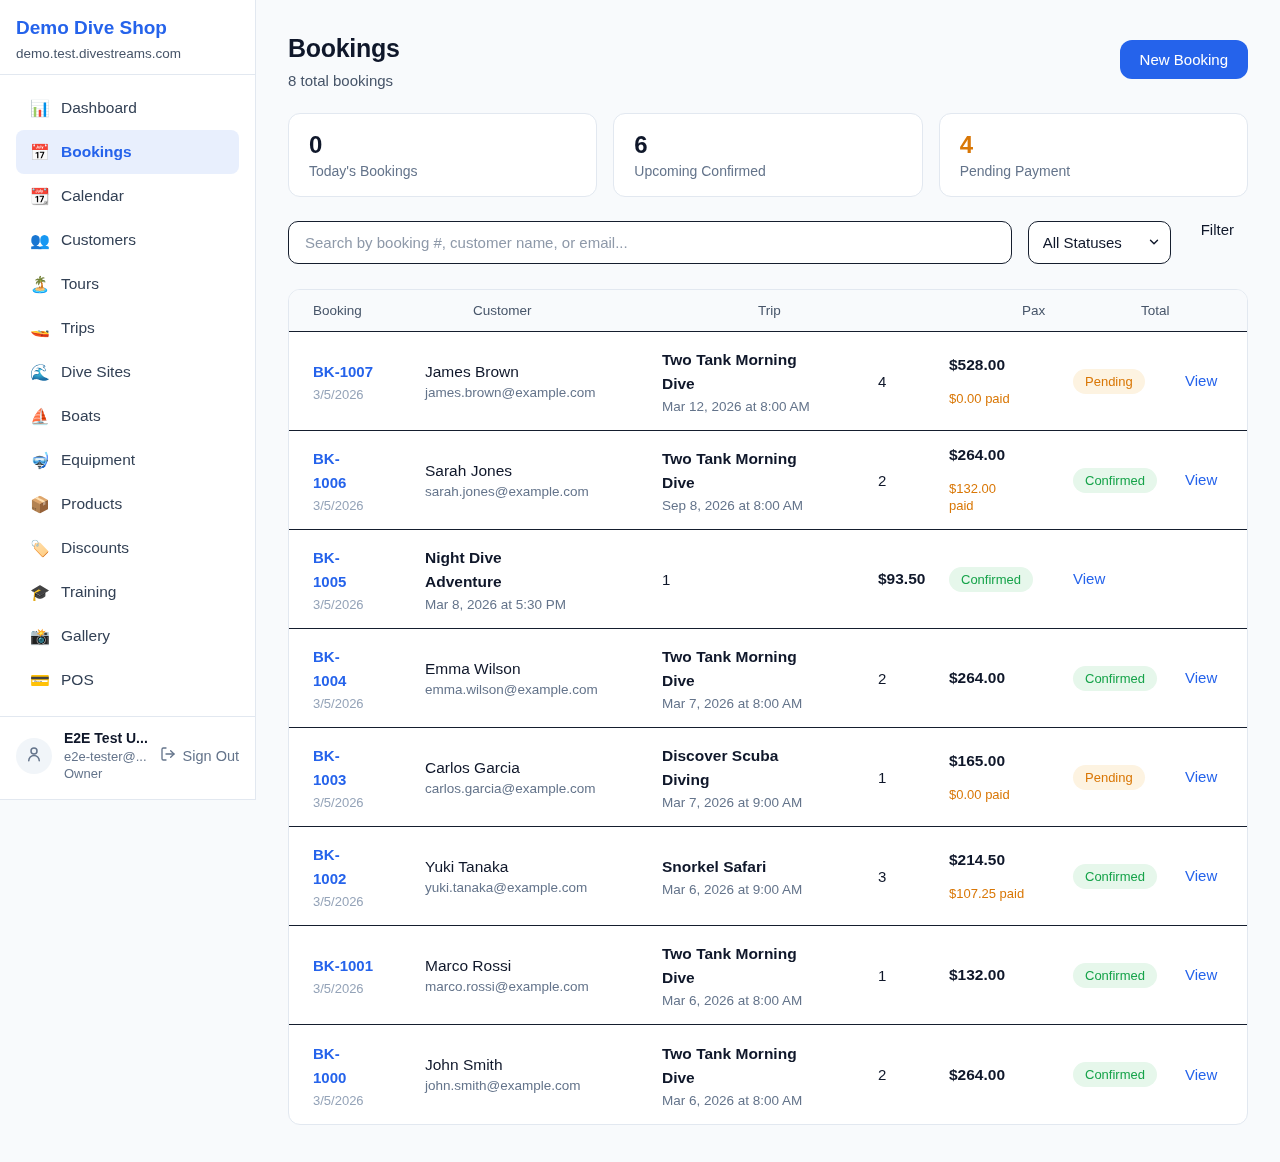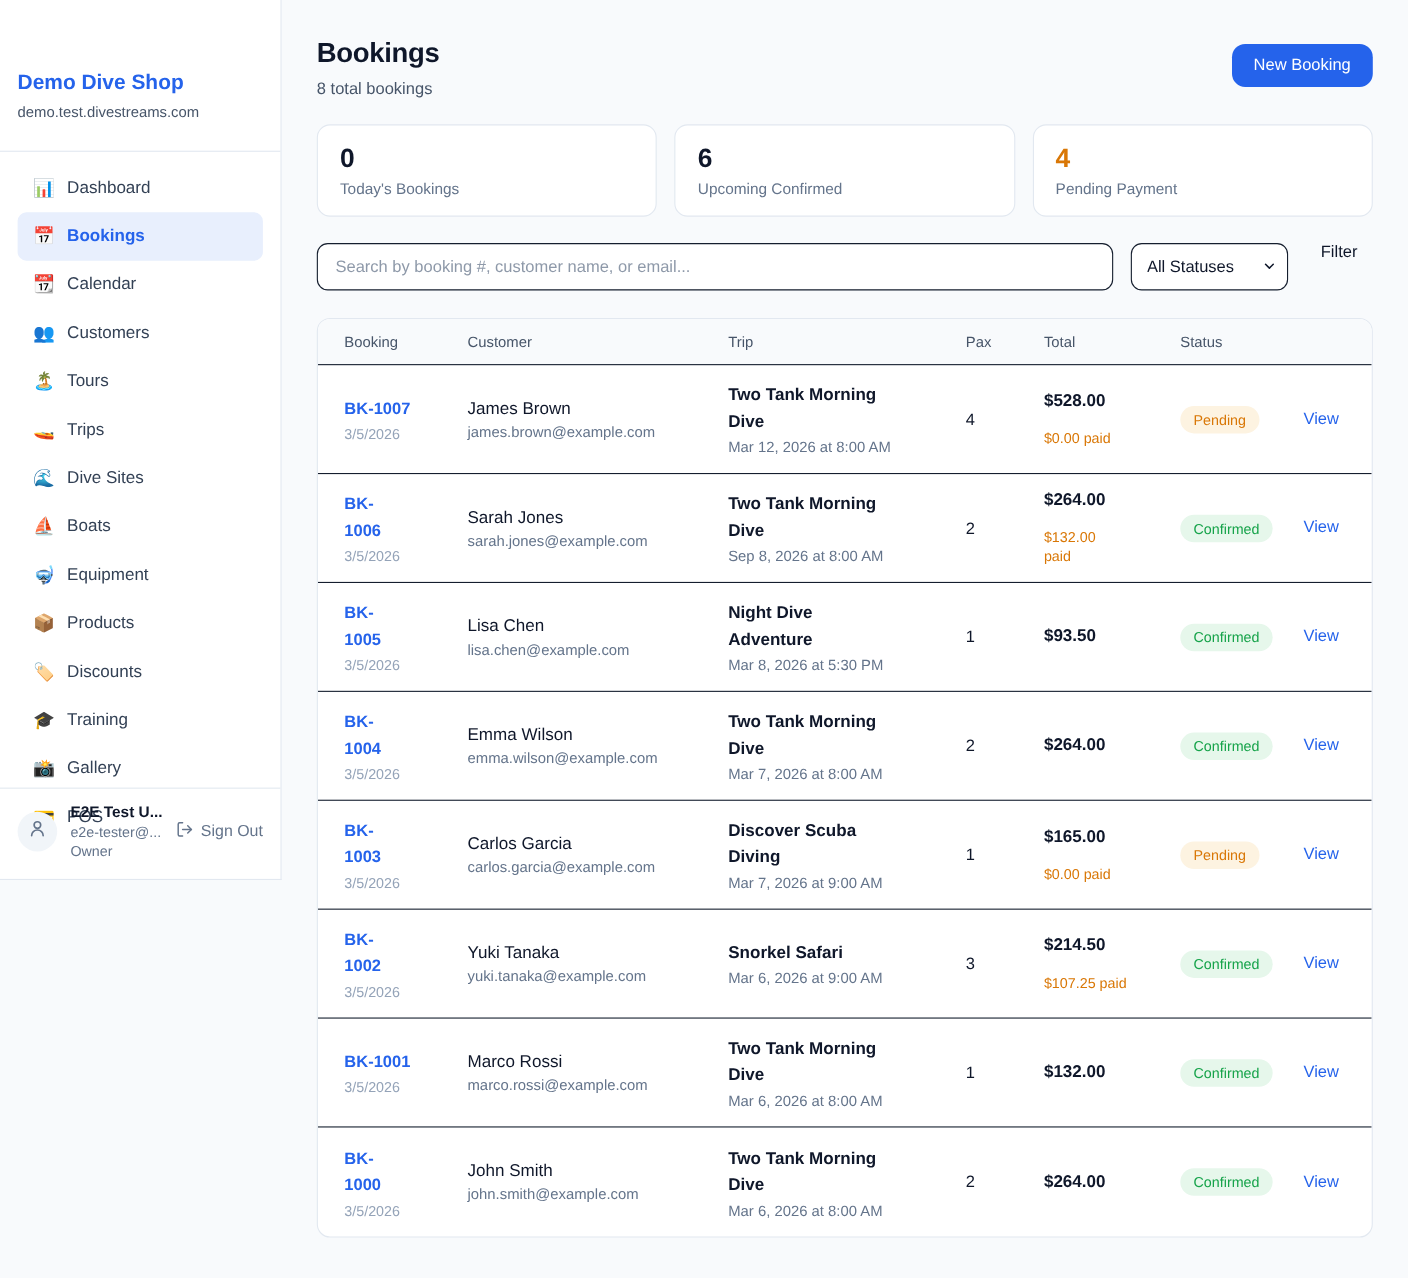"Demo Dive Shop" .brand { margin-top: 48px -> none; padding: 17px 16px 28px -> 17px 16px 13px }
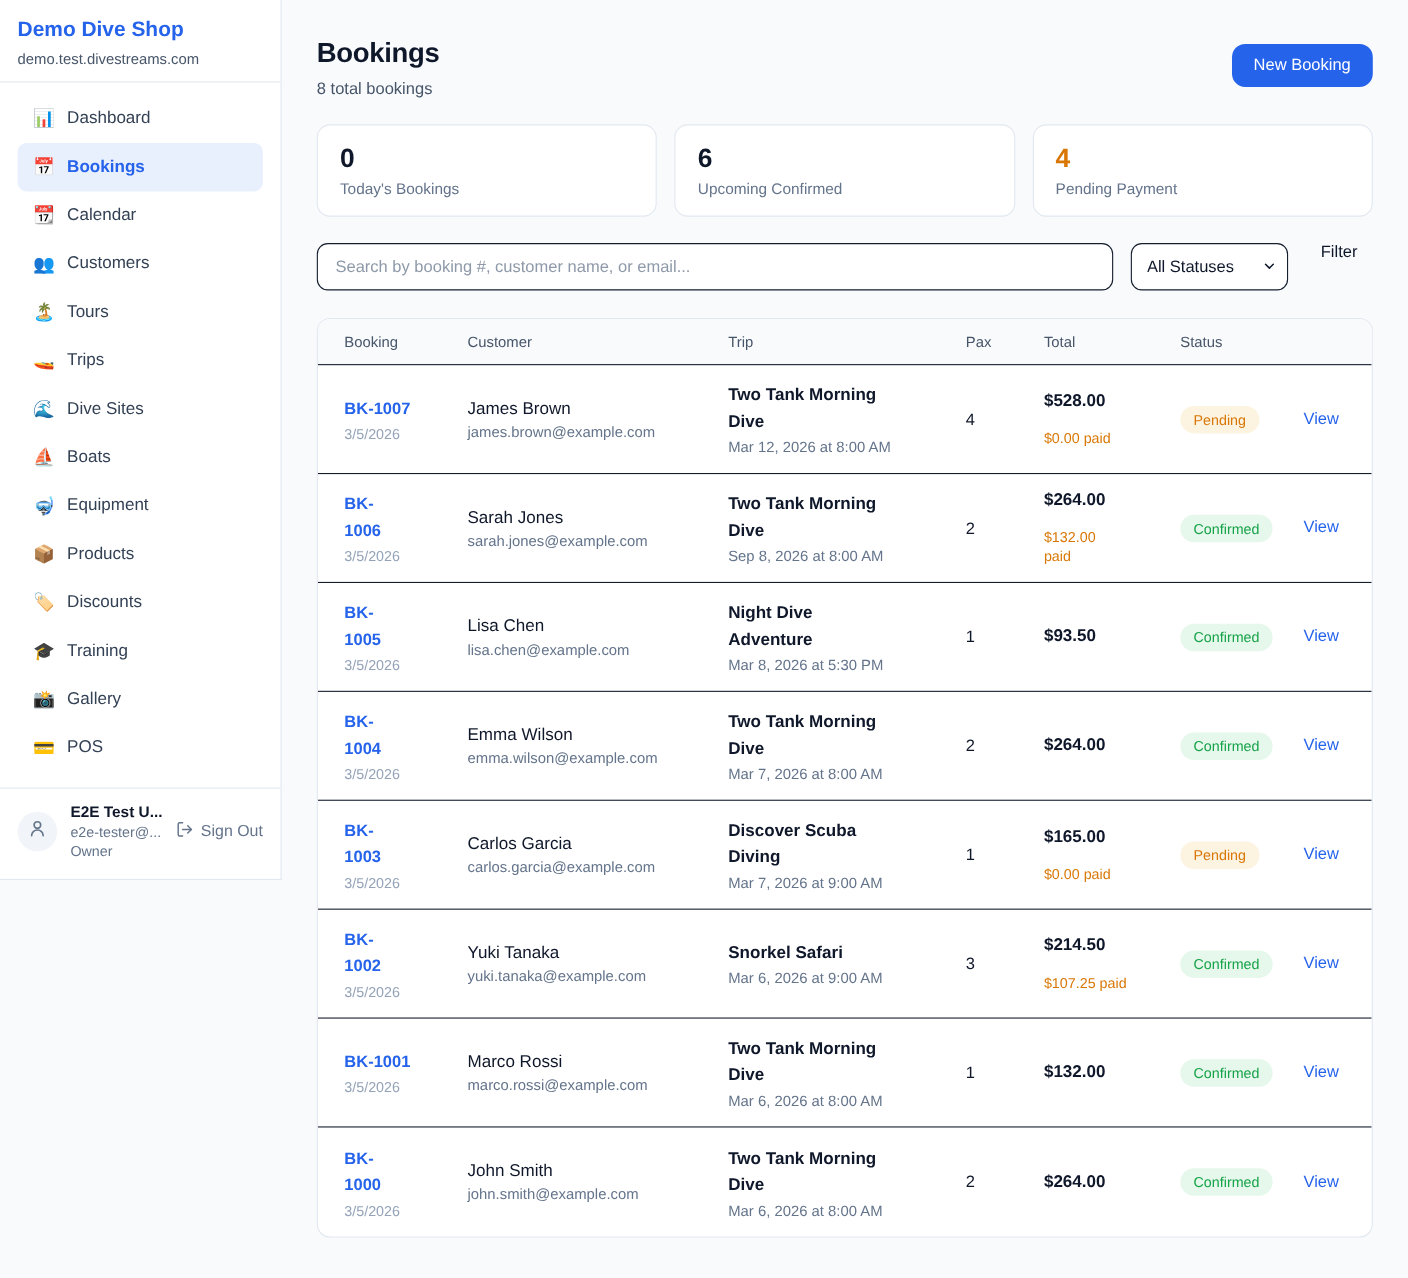"Booking" .thead { gap: none -> 48px }
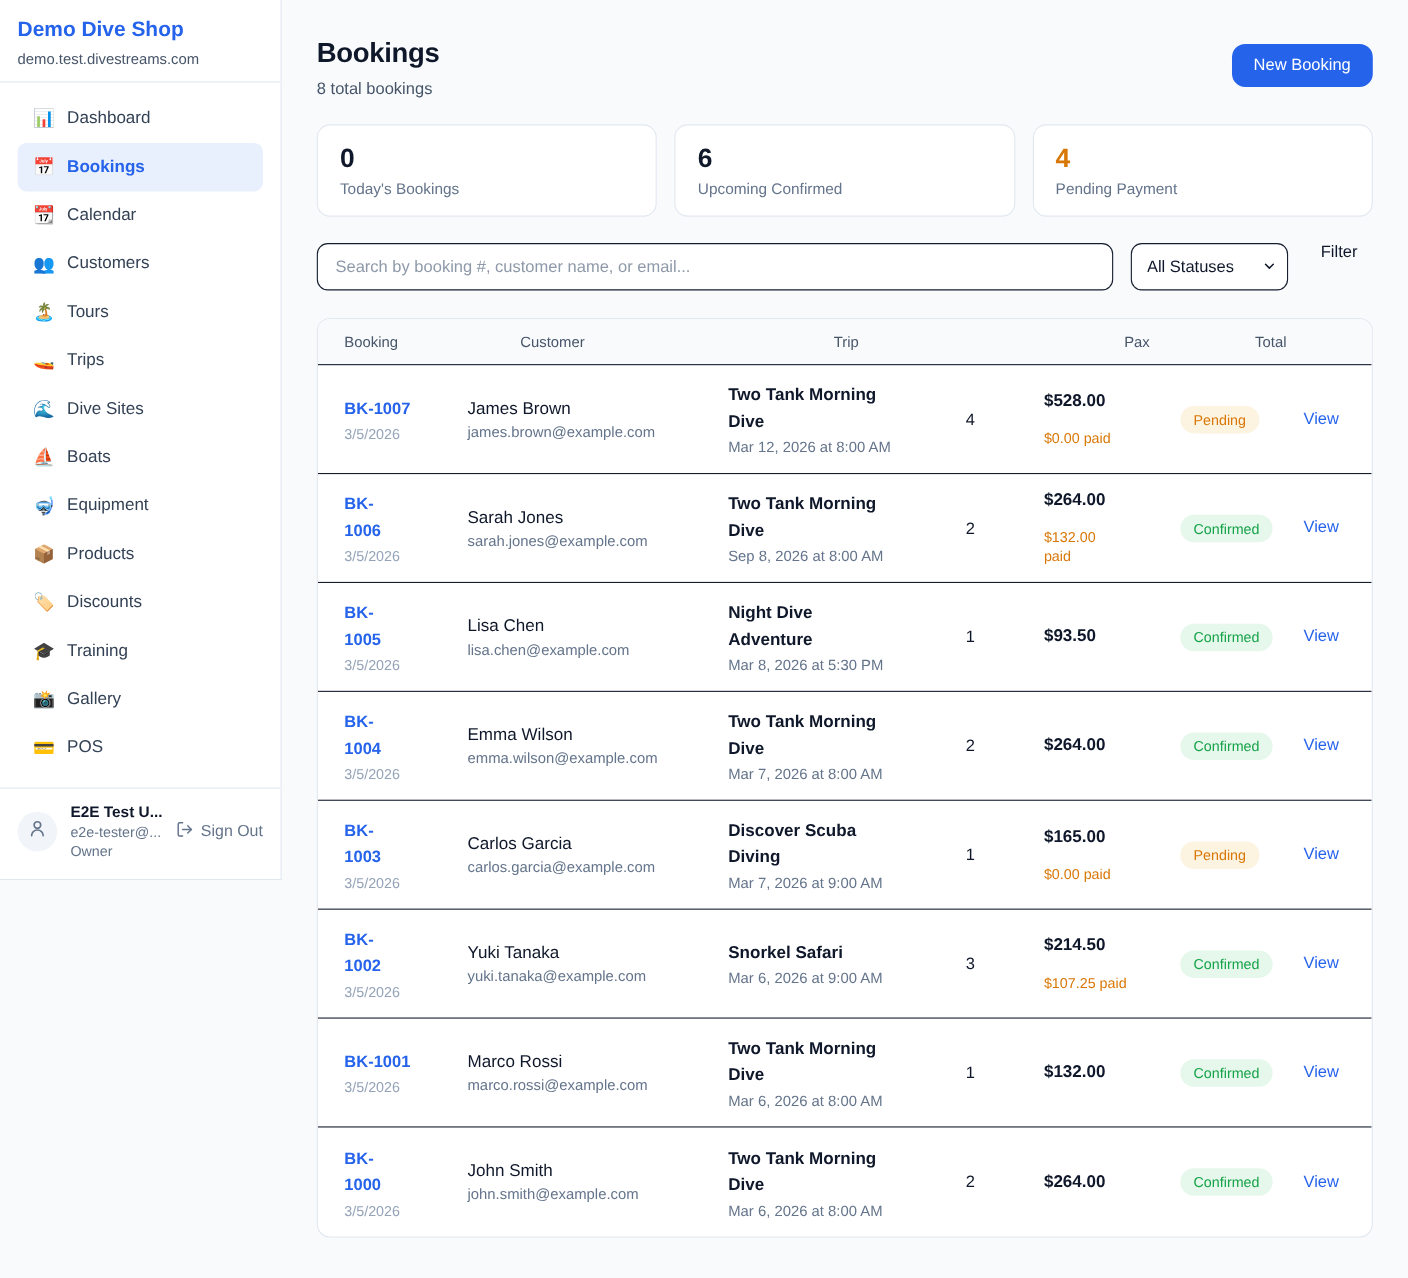"Lisa Chen" div { html: <div> <div>Lisa Chen</div> <div>lisa.chen@example.com</div> </div> -> none }
